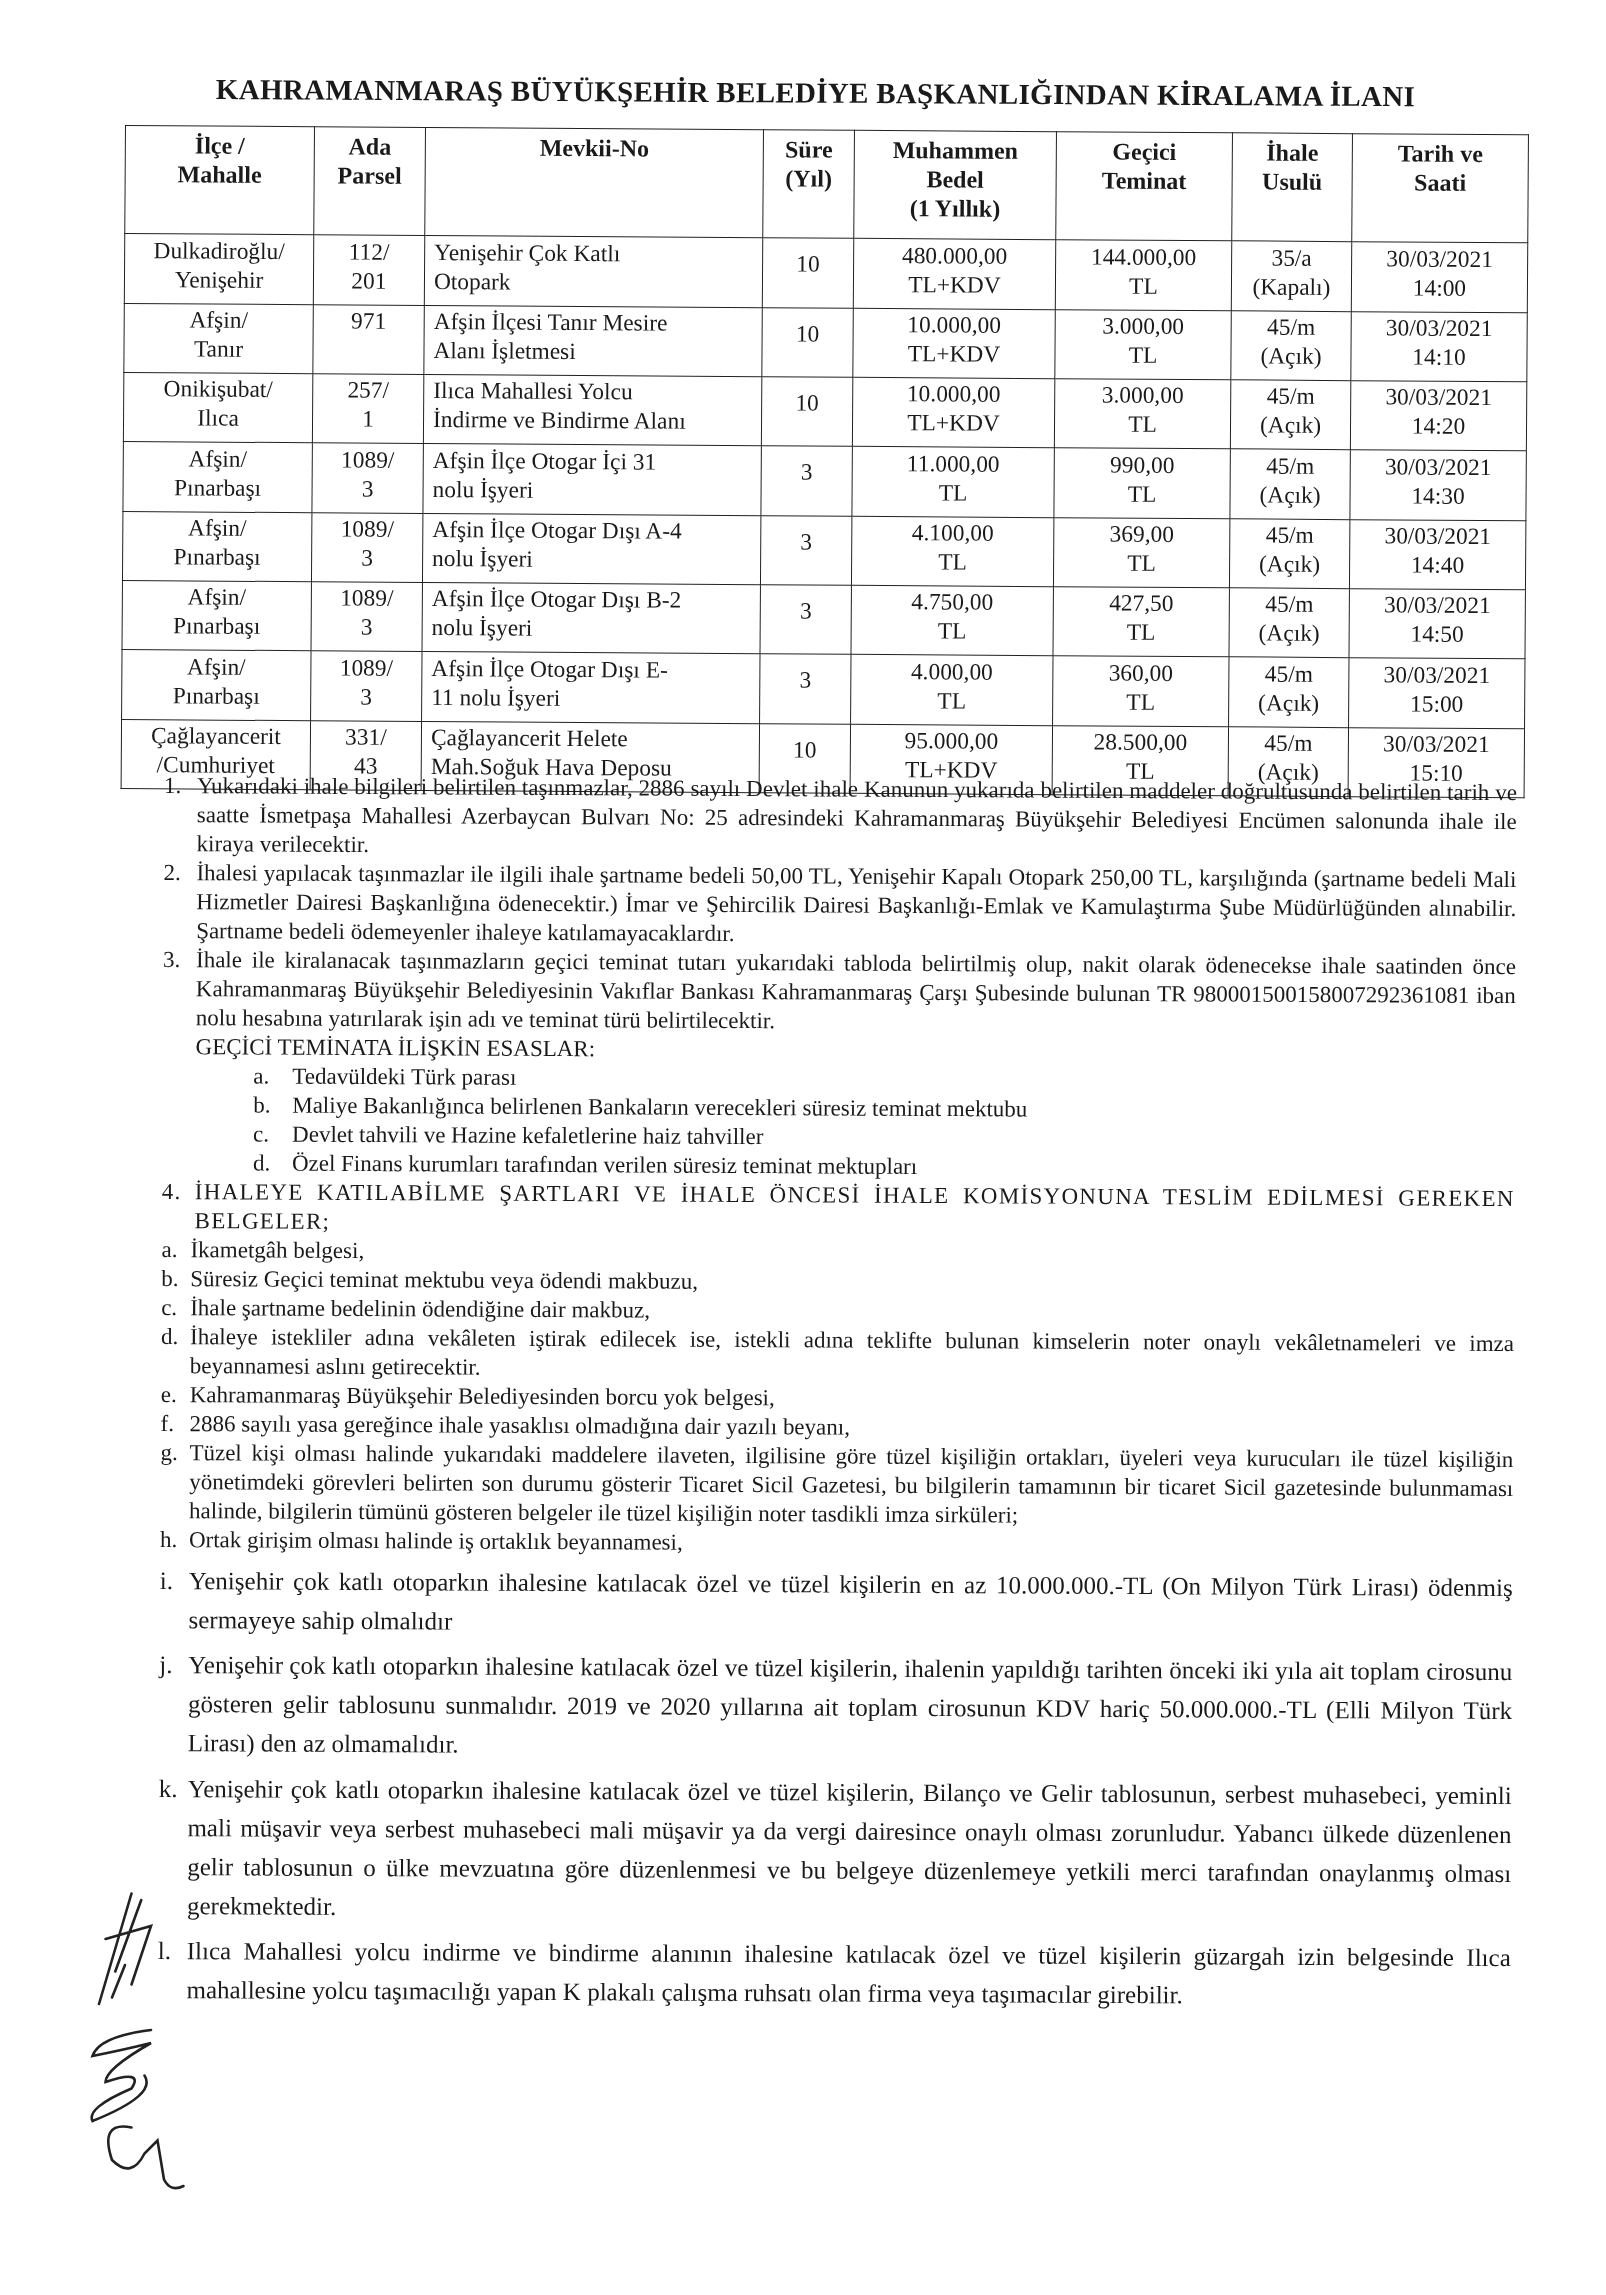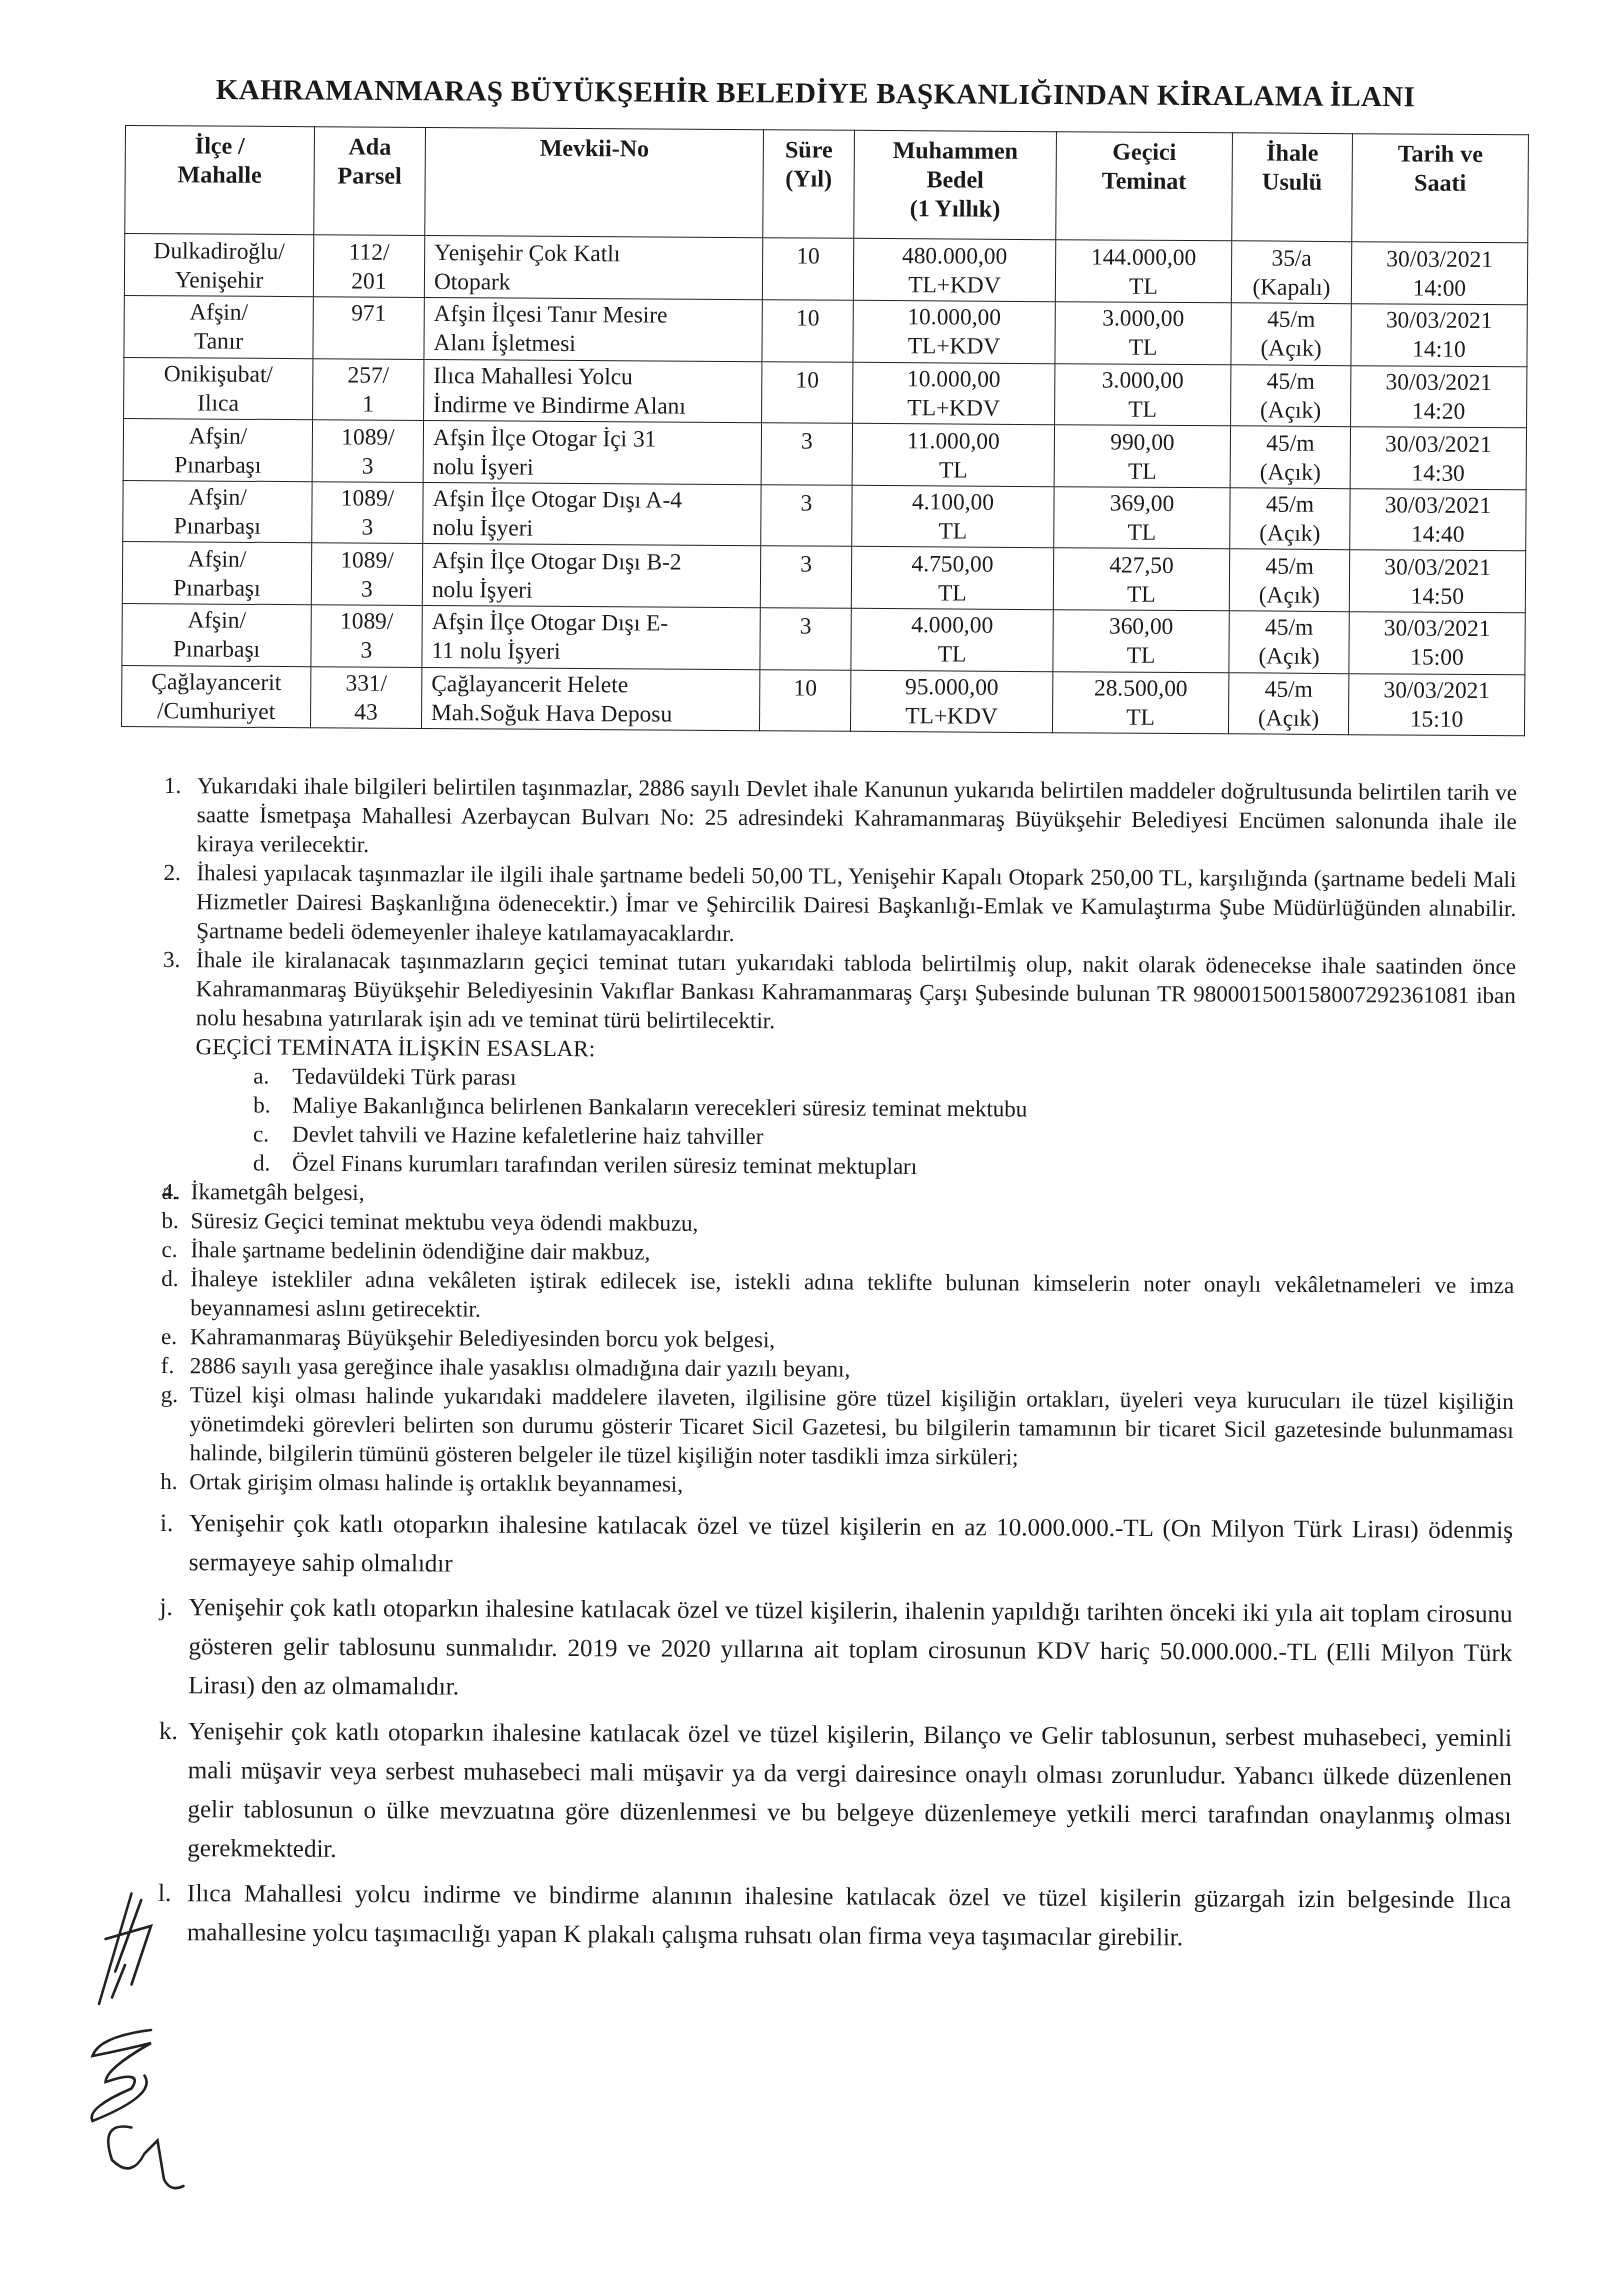"10" table.lease td.sure { padding-top: 3px -> 11px }
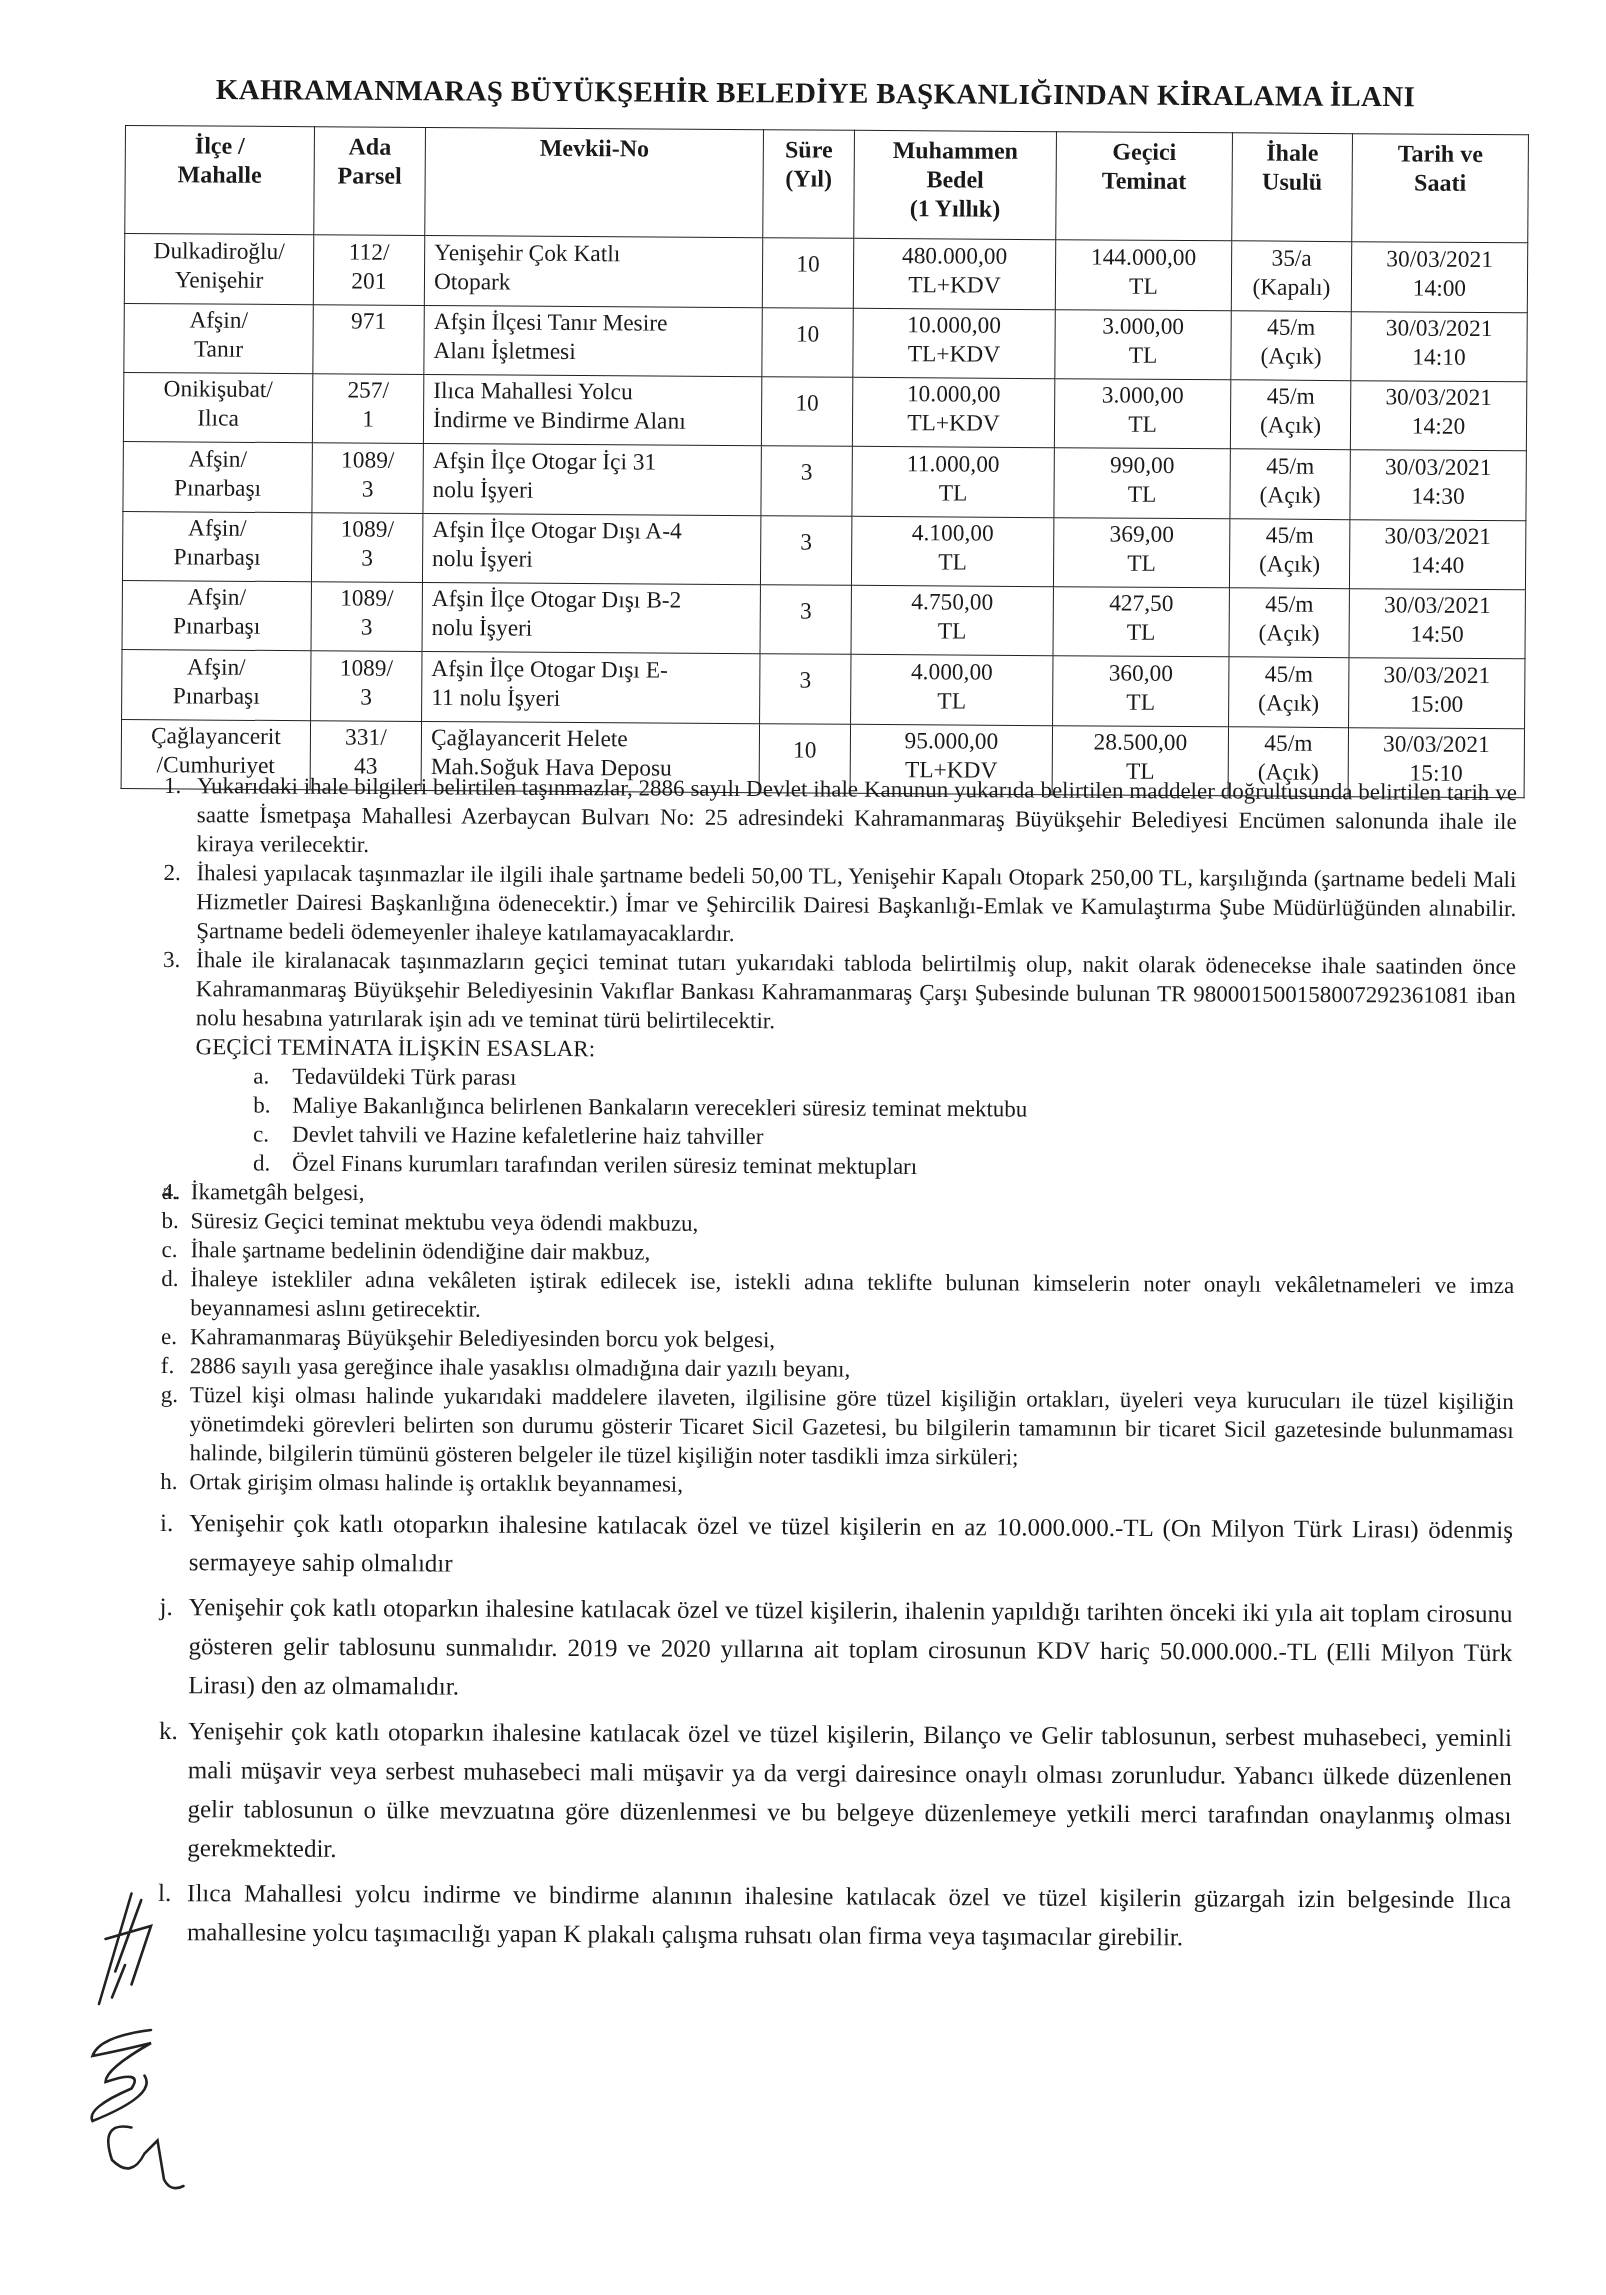"İHALEYE KATILABİLME ŞARTLARI VE İHALE" span { html: none -> <span>İHALEYE KATILABİLME ŞARTLARI VE İHALE ÖNCESİ İHALE KOMİSYONUNA TESLİM EDİLMESİ GEREKEN BELGELER;</span> }
